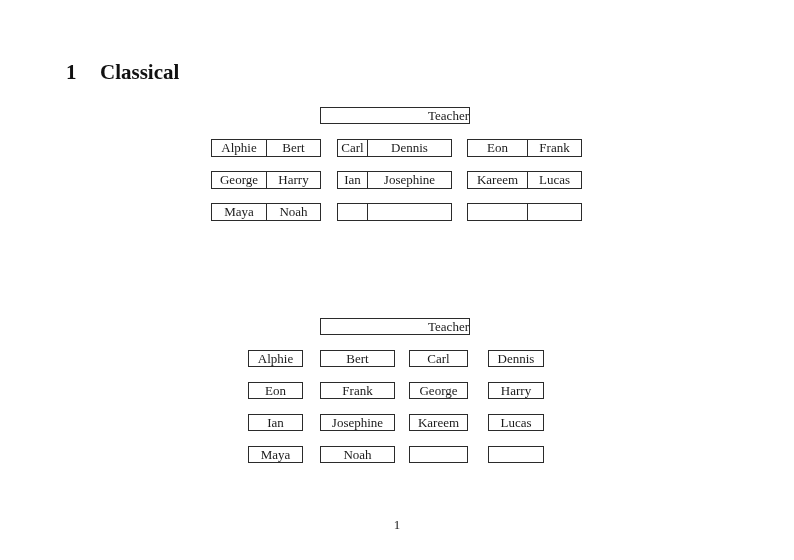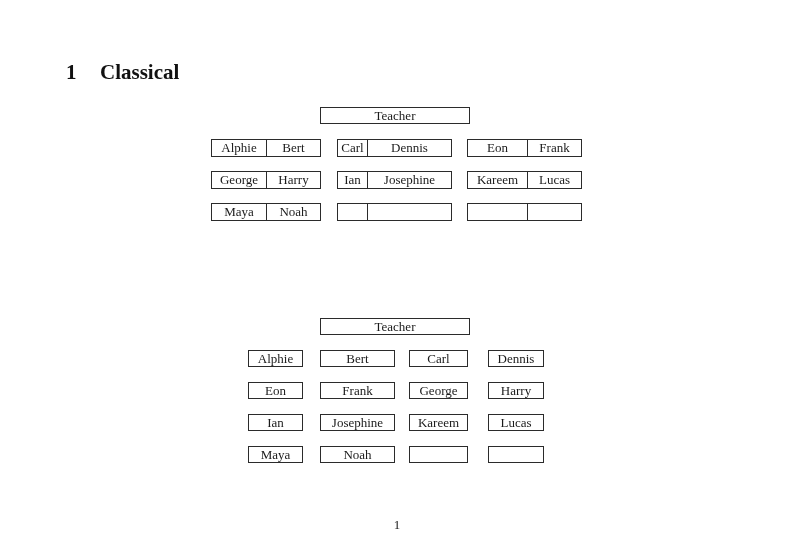"Teacher" .teacher { text-align: center -> right }
